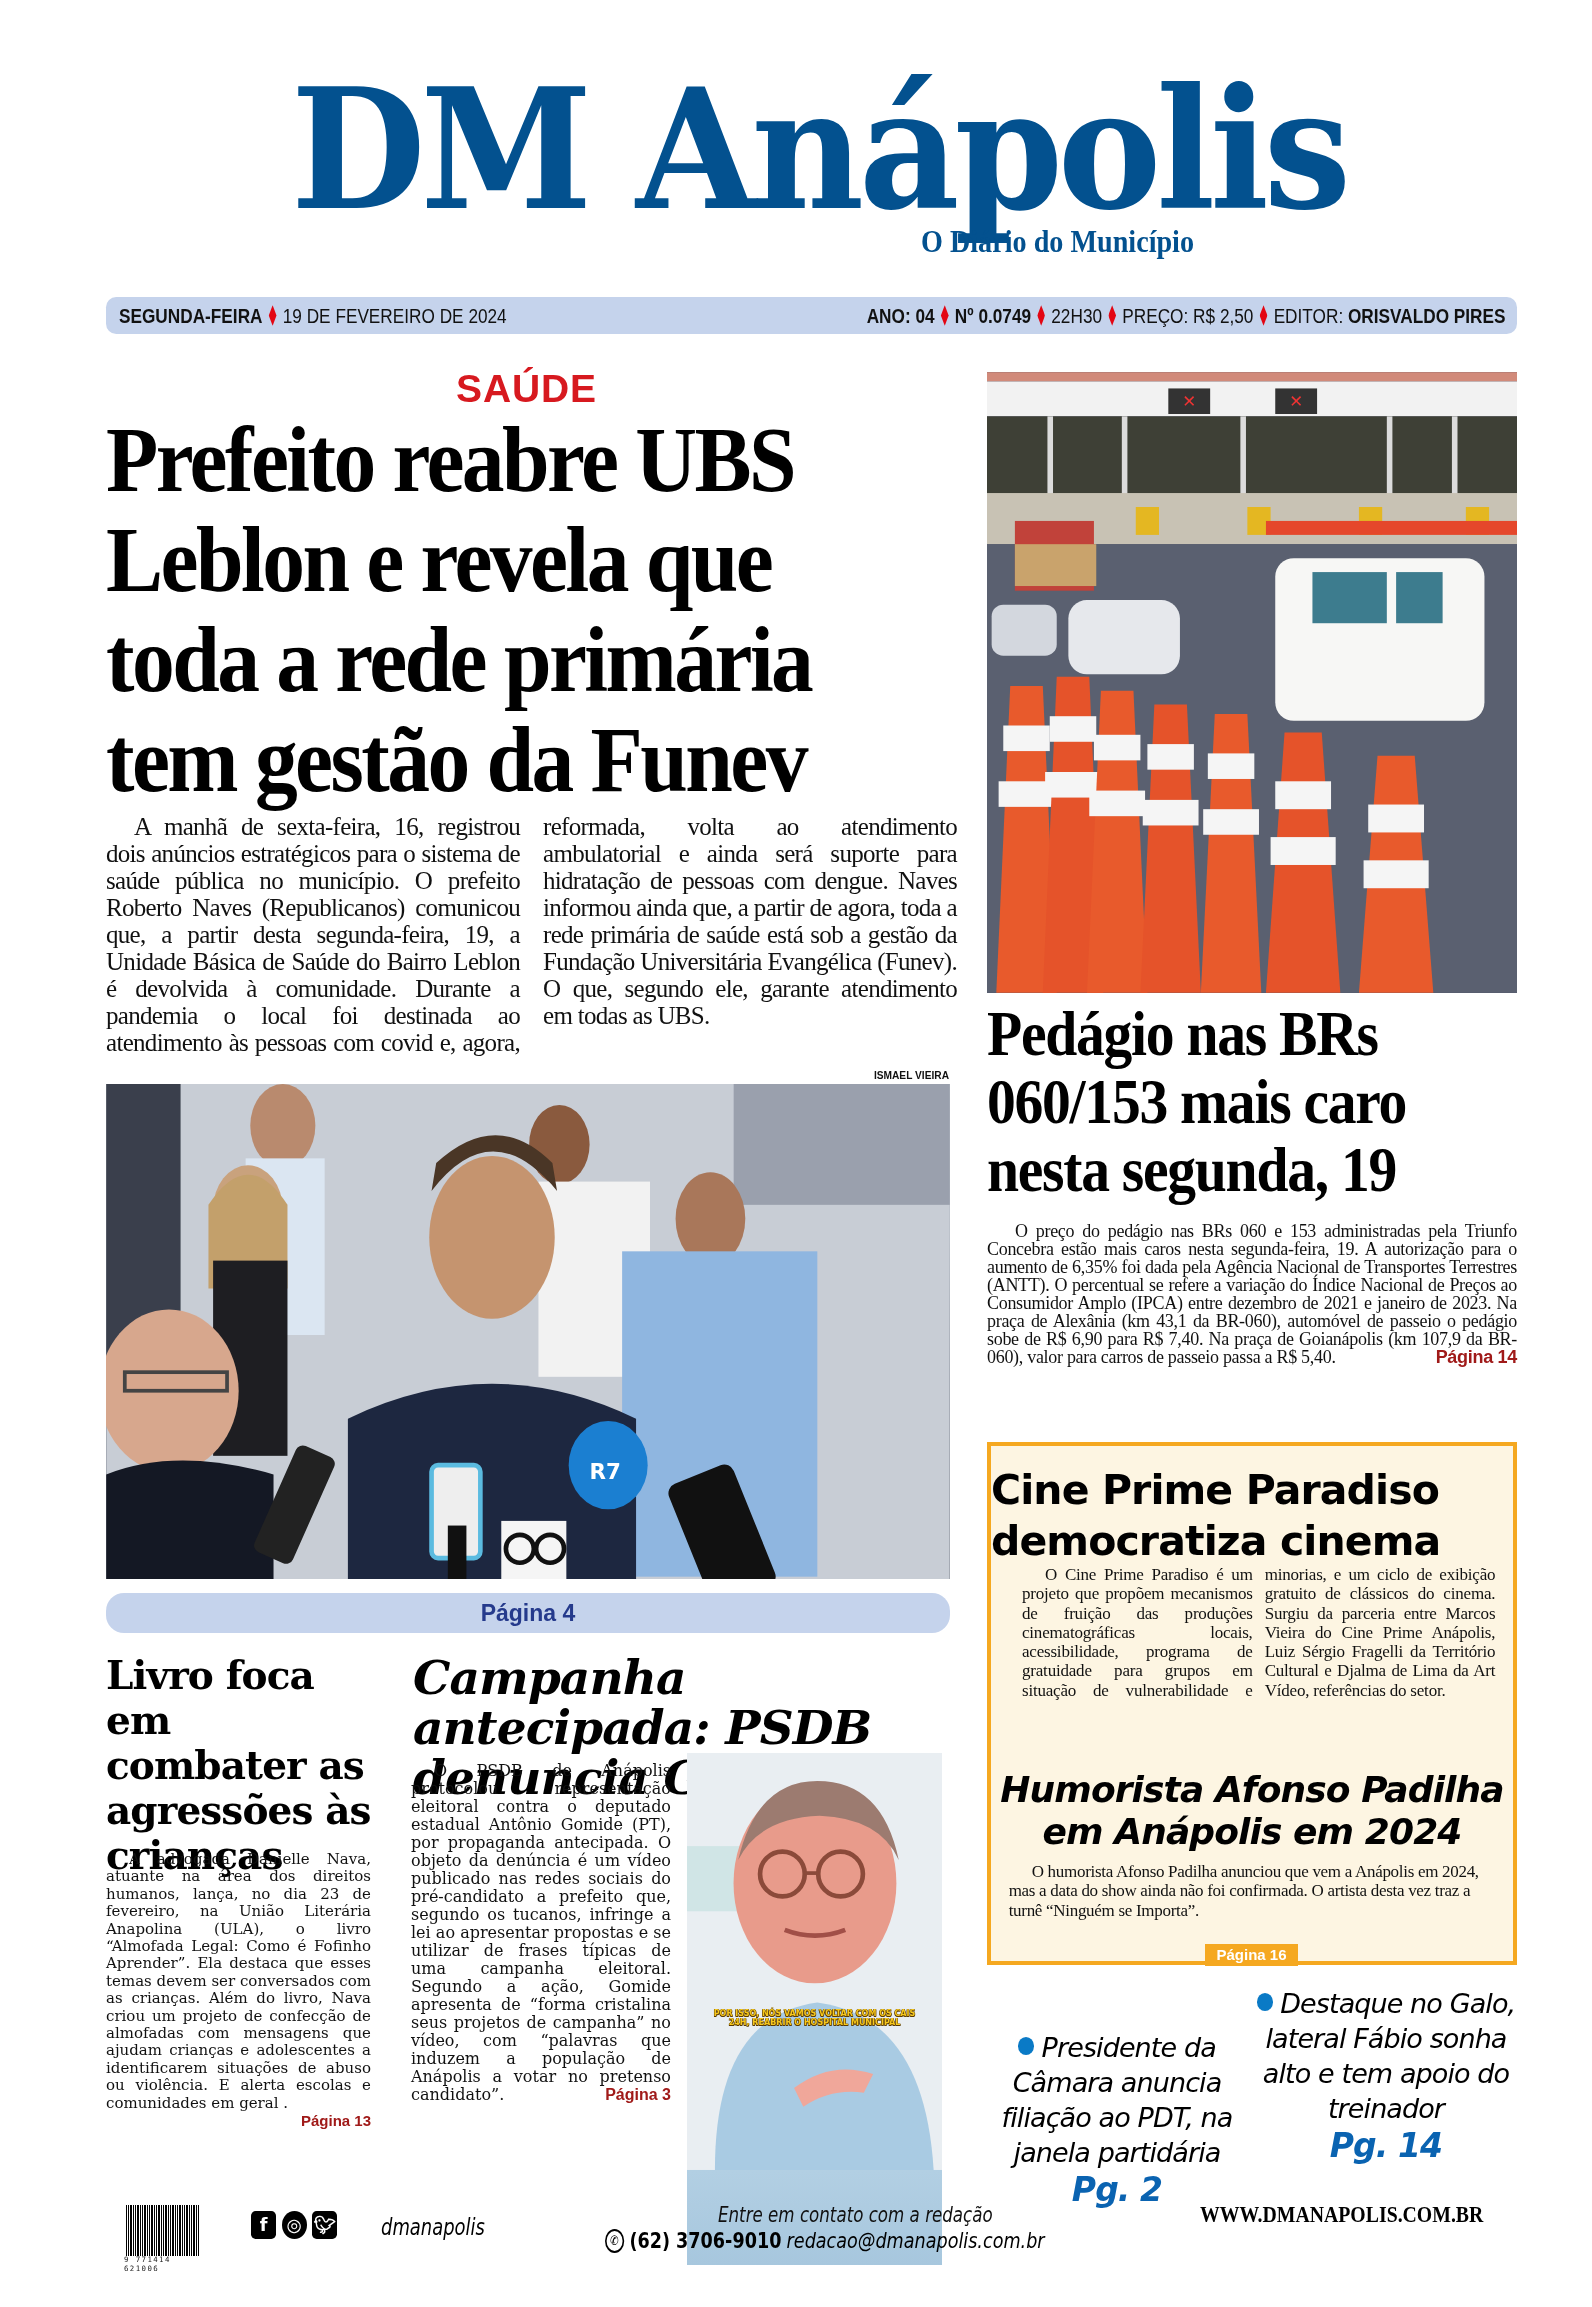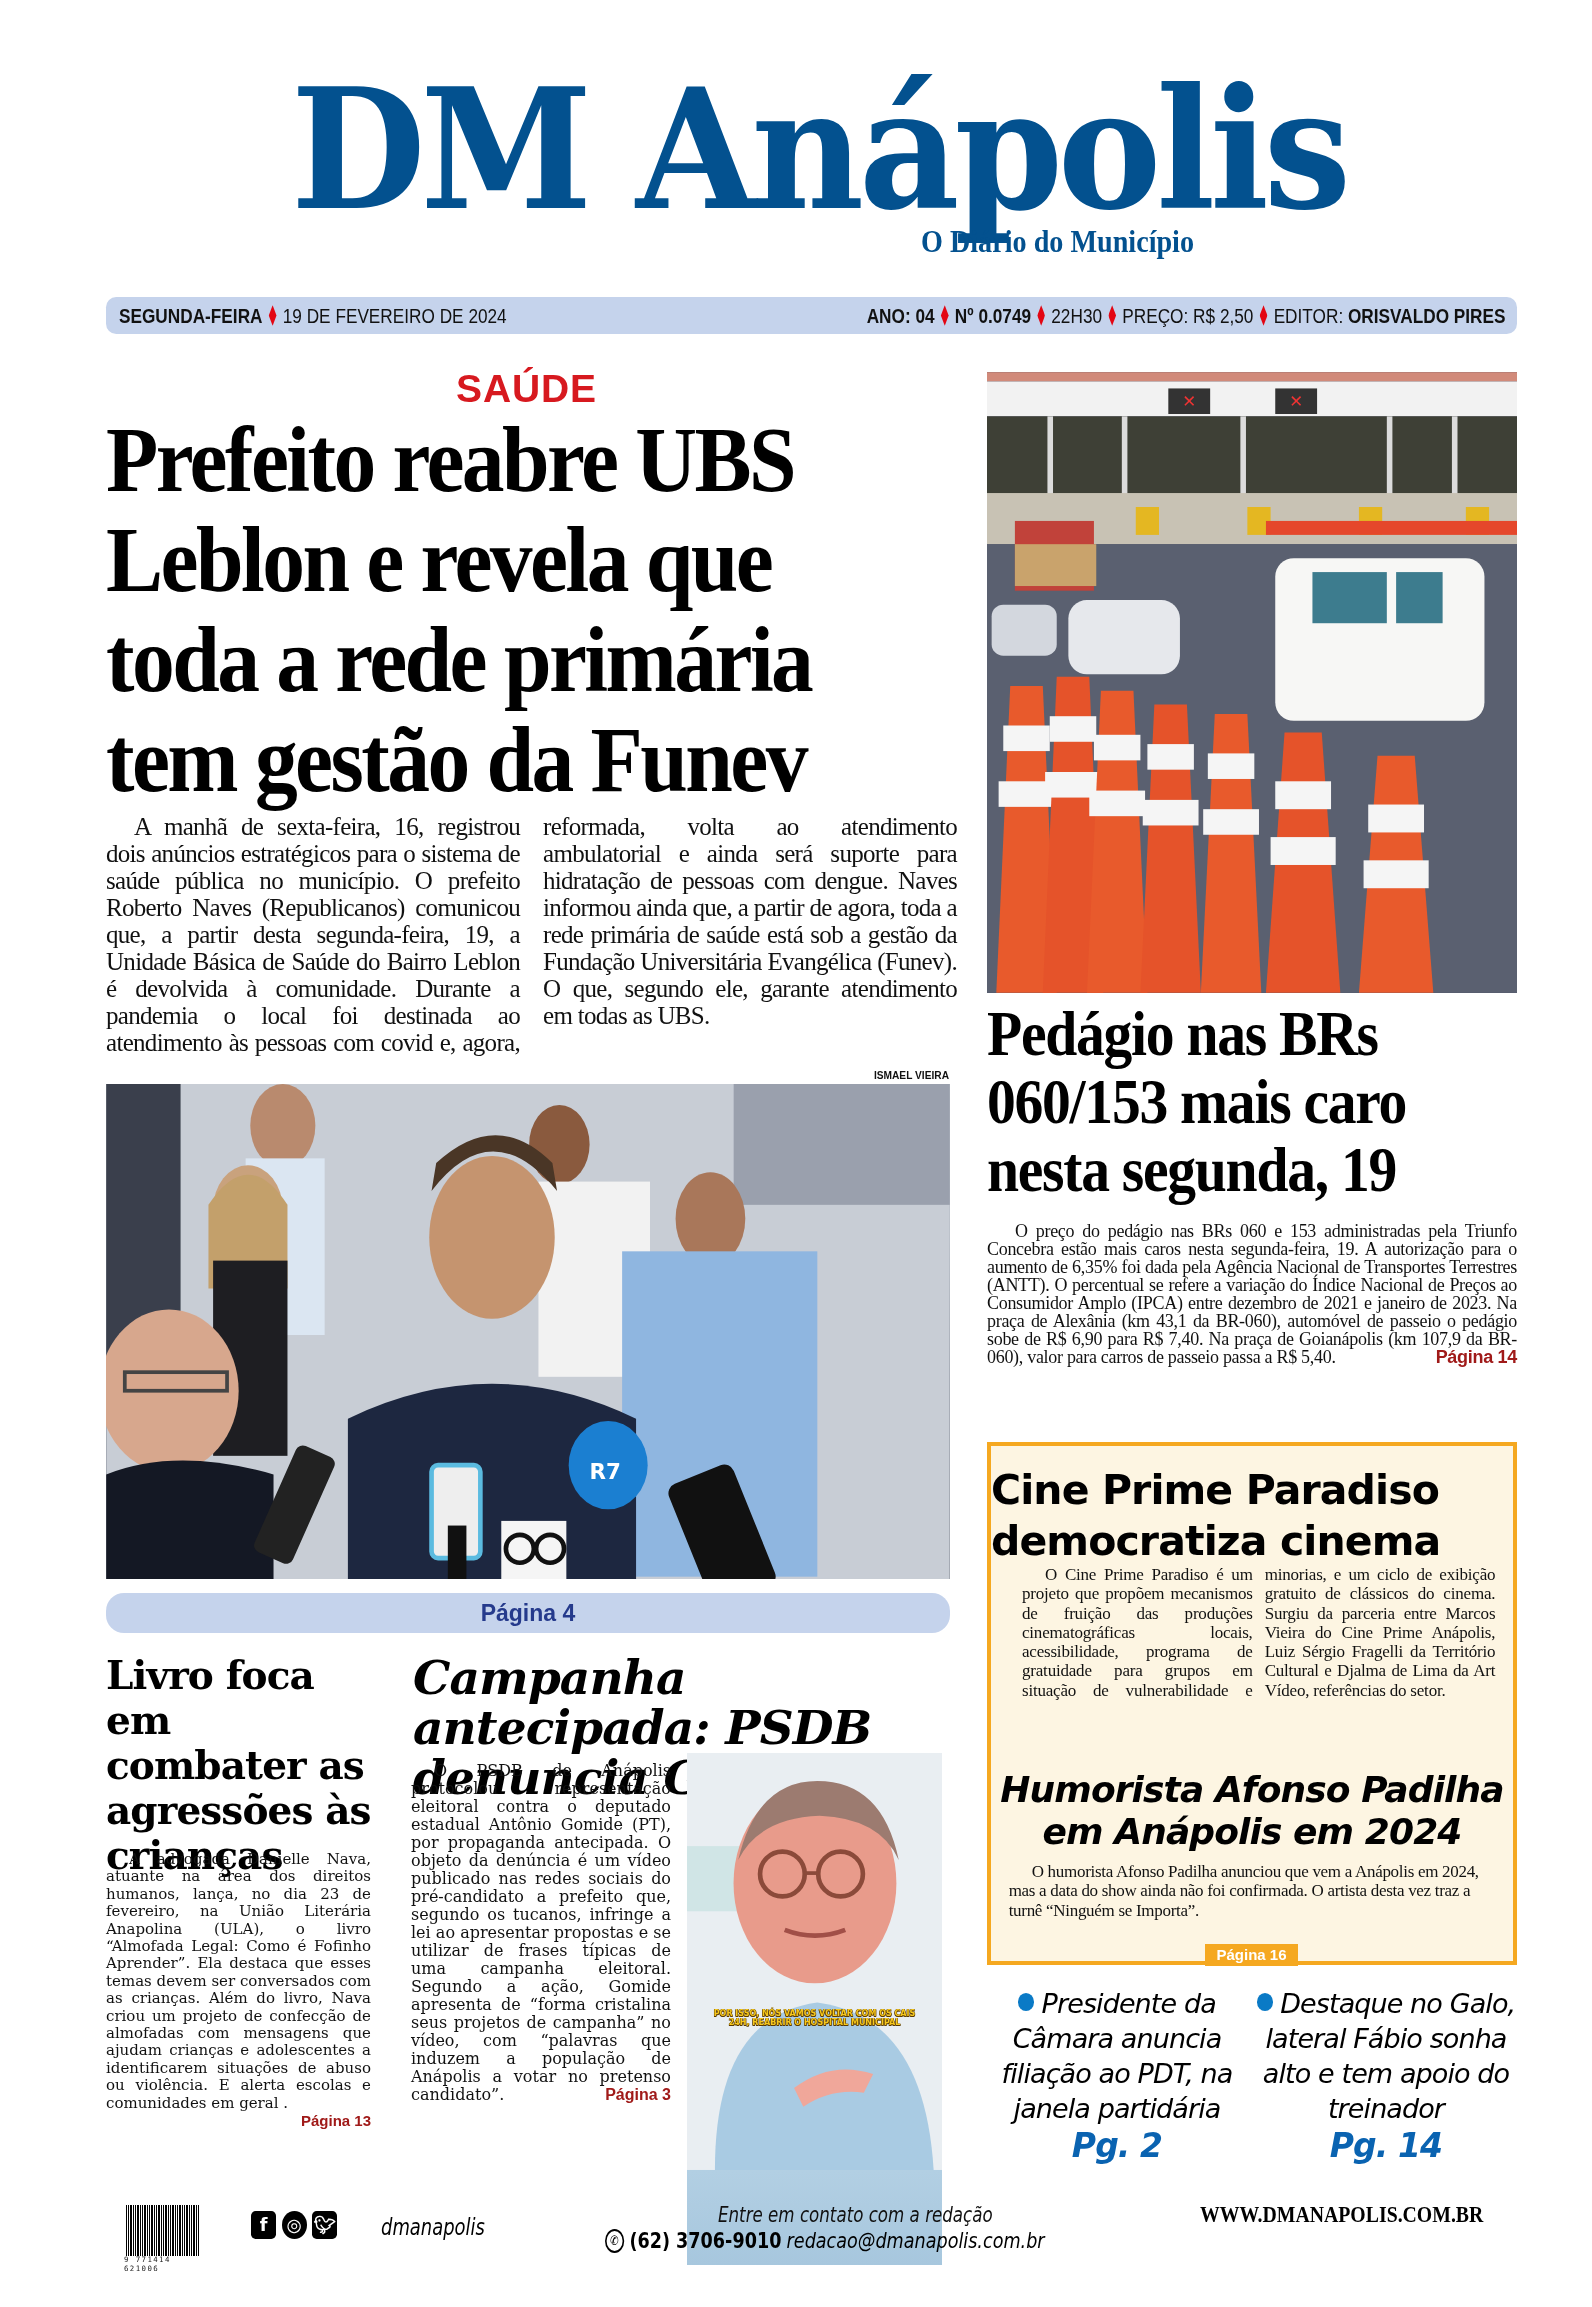"Presidente da Câmara anuncia filiação" div.abs { margin-top: none -> 44px }
